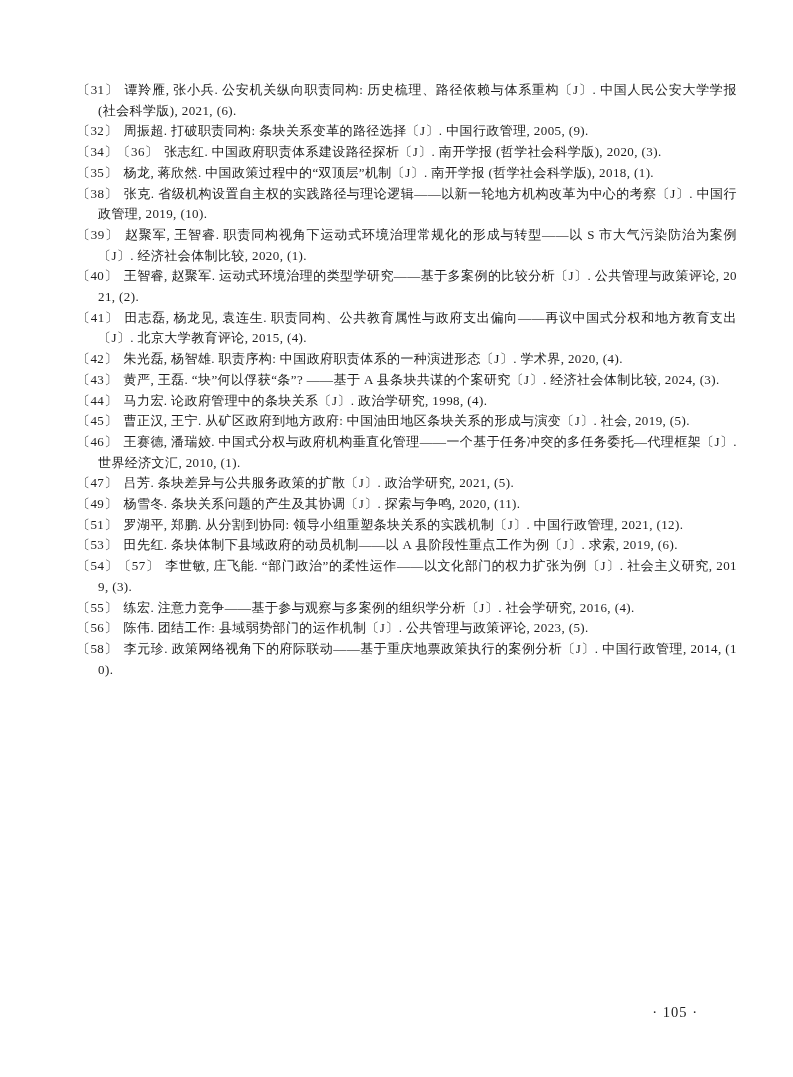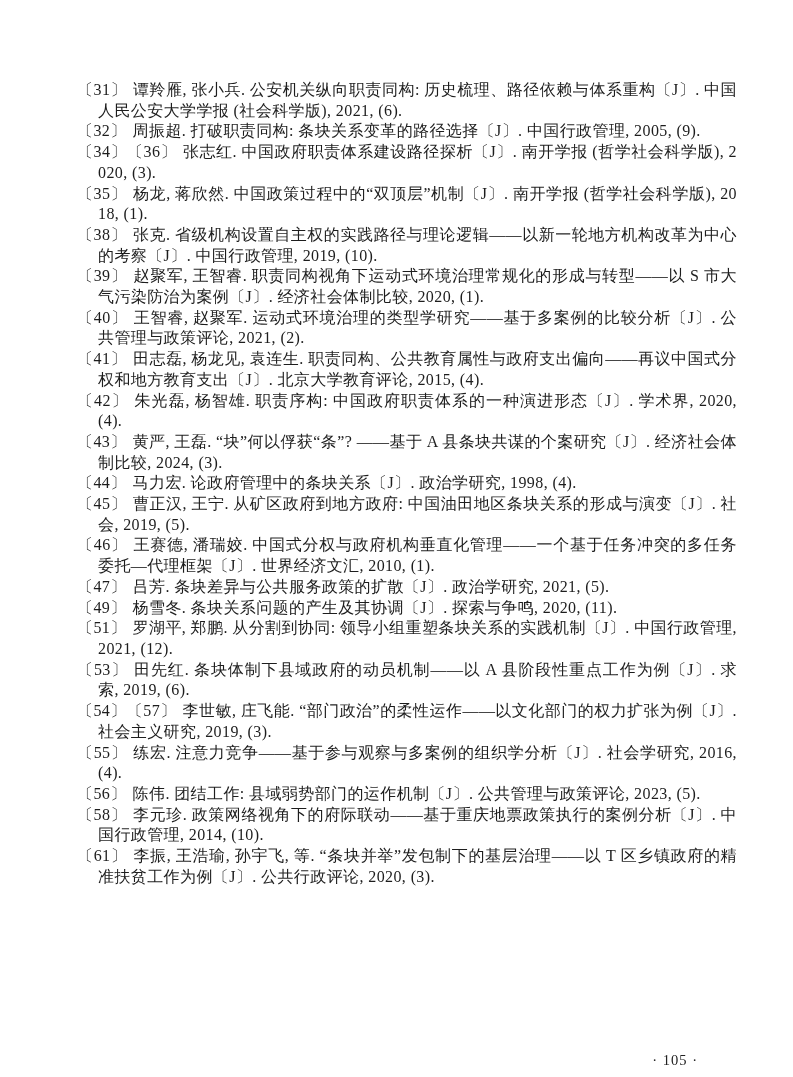"〔31〕 谭羚雁, 张小兵. 公安机关纵向职责同构:" .ref { font-size: 16px -> 13px }
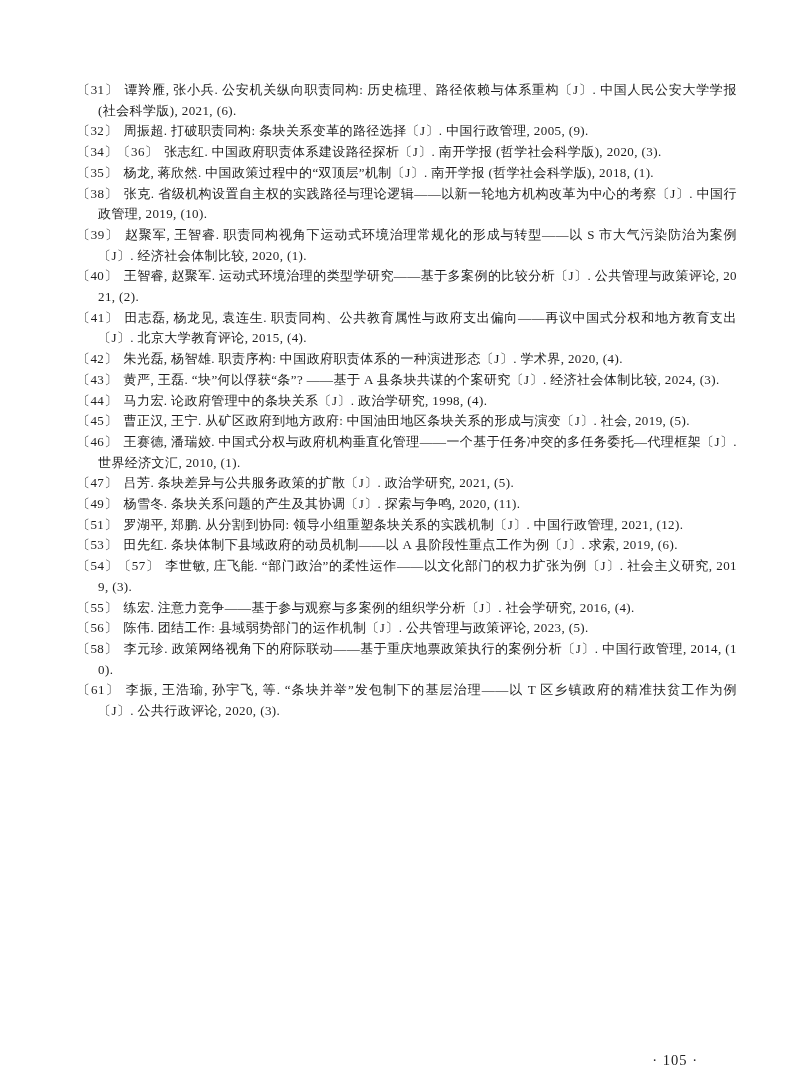"〔61〕 李振, 王浩瑜, 孙宇飞, 等." p.ref { html: <p><span>〔61〕</span><span>李振, 王浩瑜, 孙宇飞, 等. “条块并举”发包制下的基层治理——以 T 区乡镇政府的精准扶贫工作为例〔J〕. 公共行政评论, 2020, (3).</span></p> -> none }
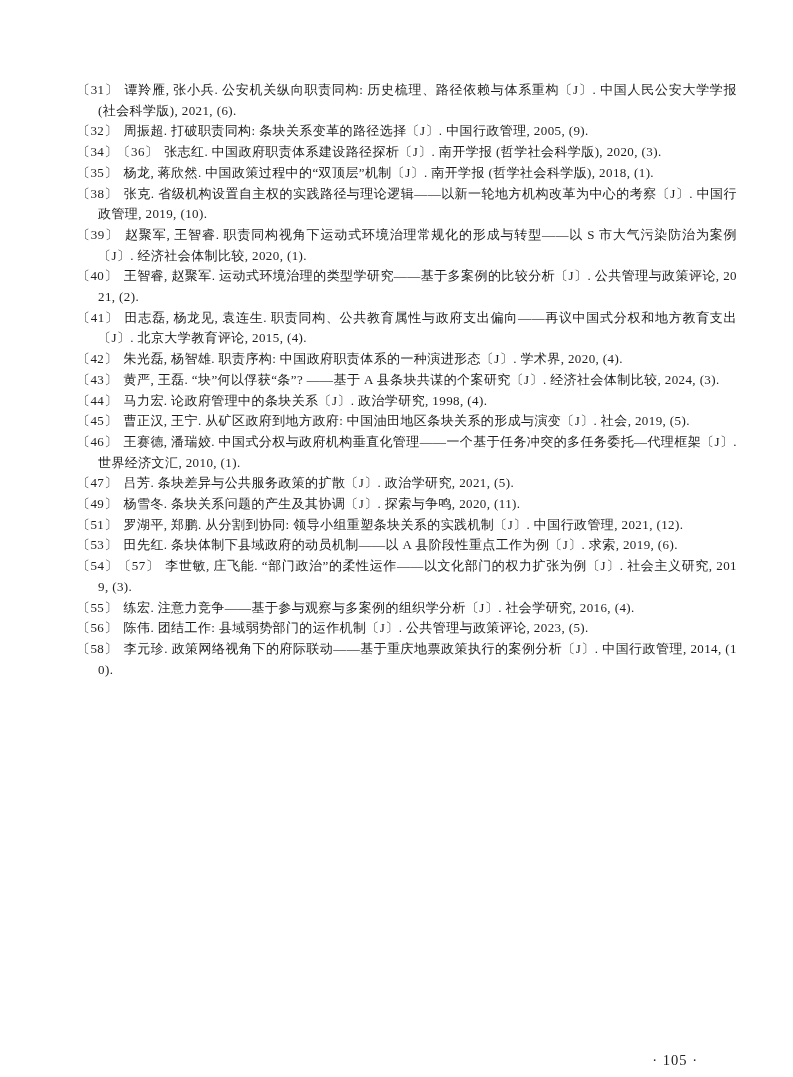"· 105 ·" .pagenum { margin-top: 48px -> none }
